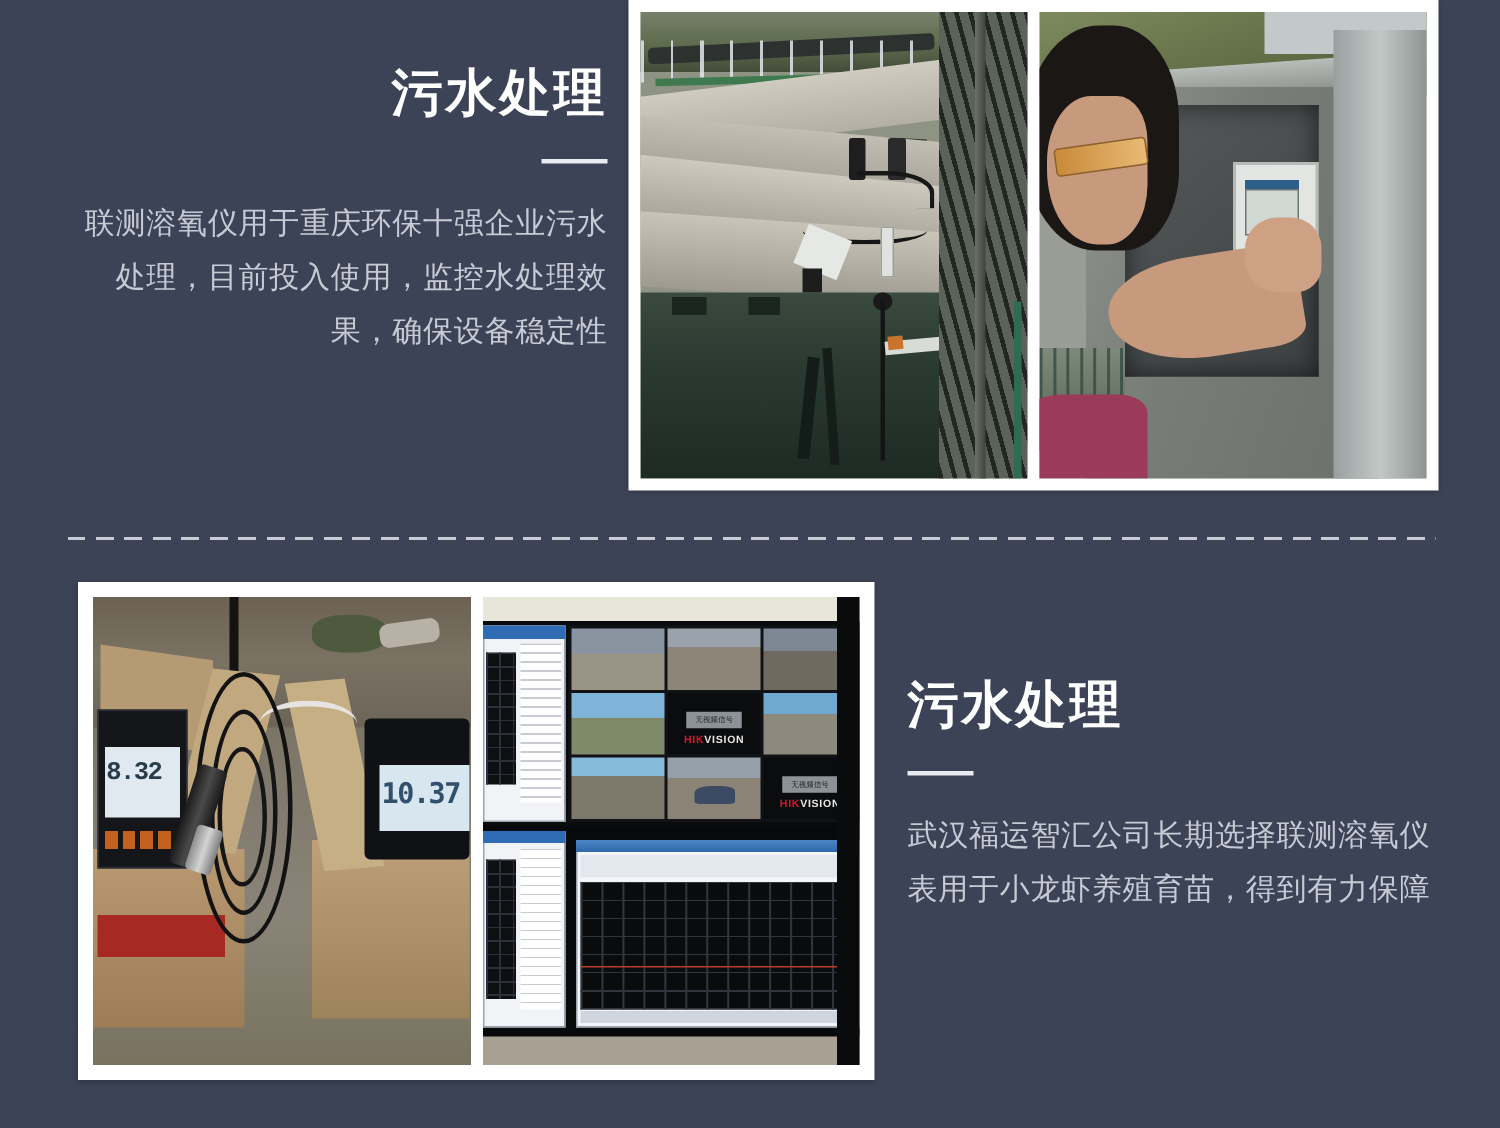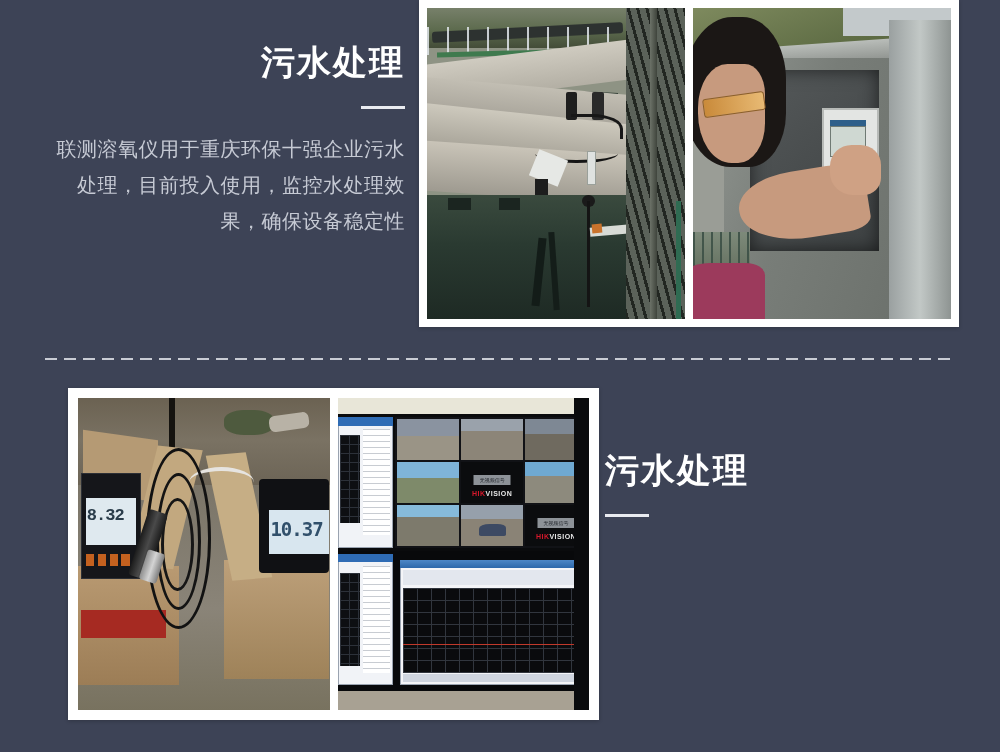"10.37" div.frame { left: 68px -> 52px }
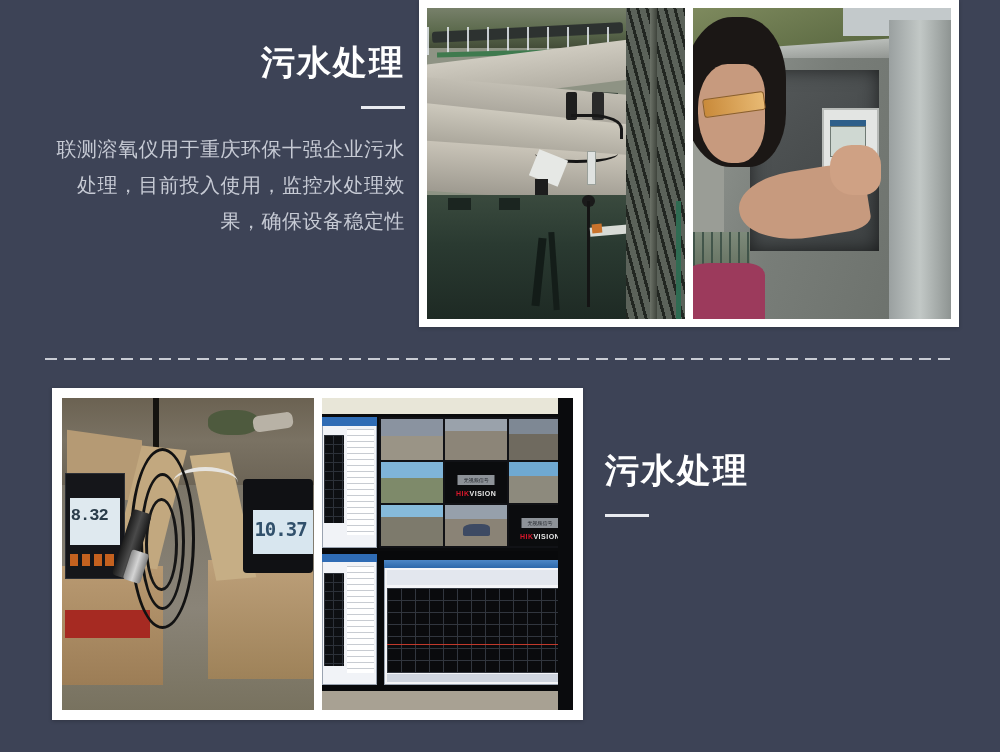"武汉福运智汇公司长期选择联测溶氧仪表用于小龙虾养殖育苗，得到有力保障" div.body-text { html: none -> <div>武汉福运智汇公司长期选择联测溶氧仪表用于小龙虾养殖育苗，得到有力保障</div> }
